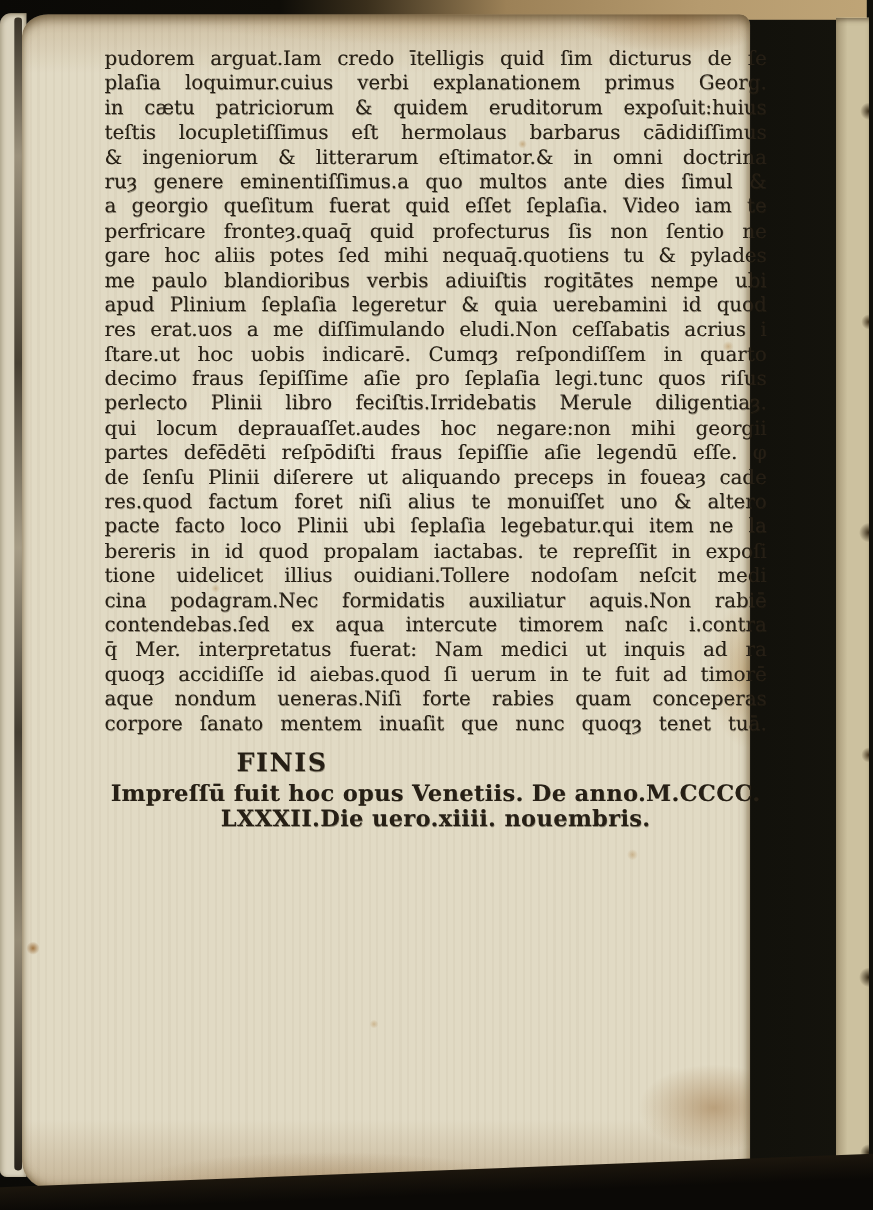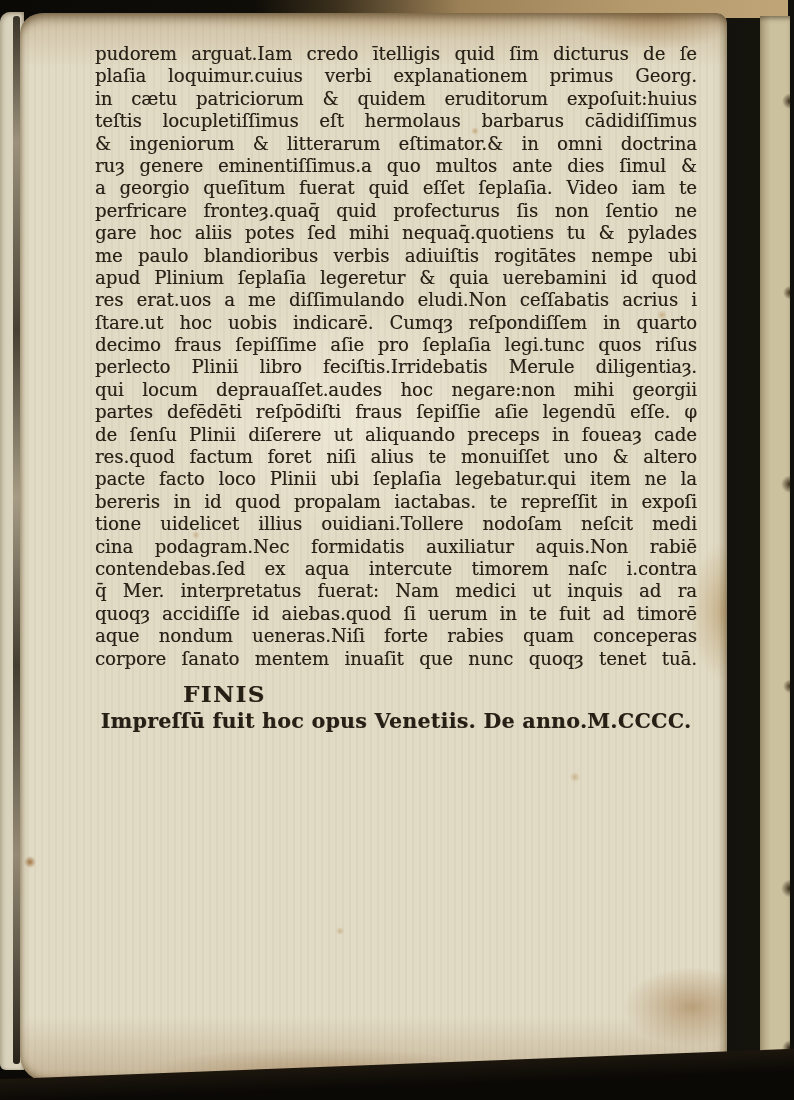"pudorem arguat.Iam credo ītelligis quid" .page { padding-left: 45px -> none }
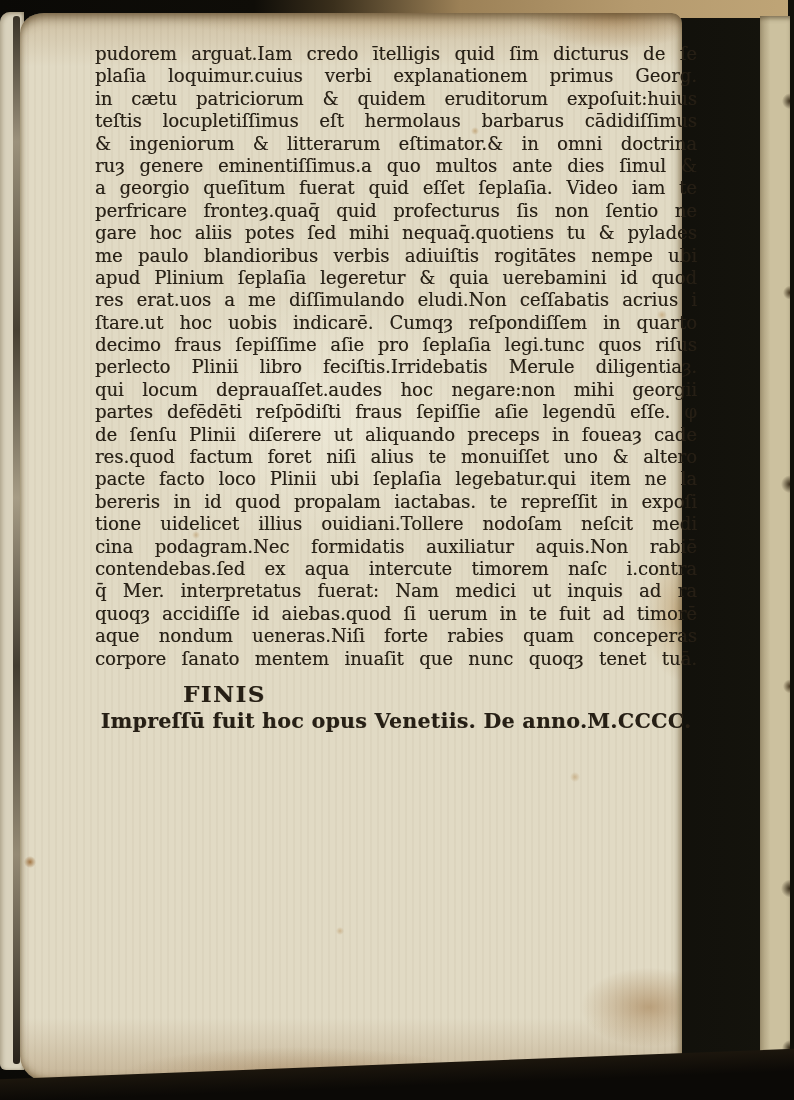"FINIS" .finis { margin-left: 88px -> 120px }
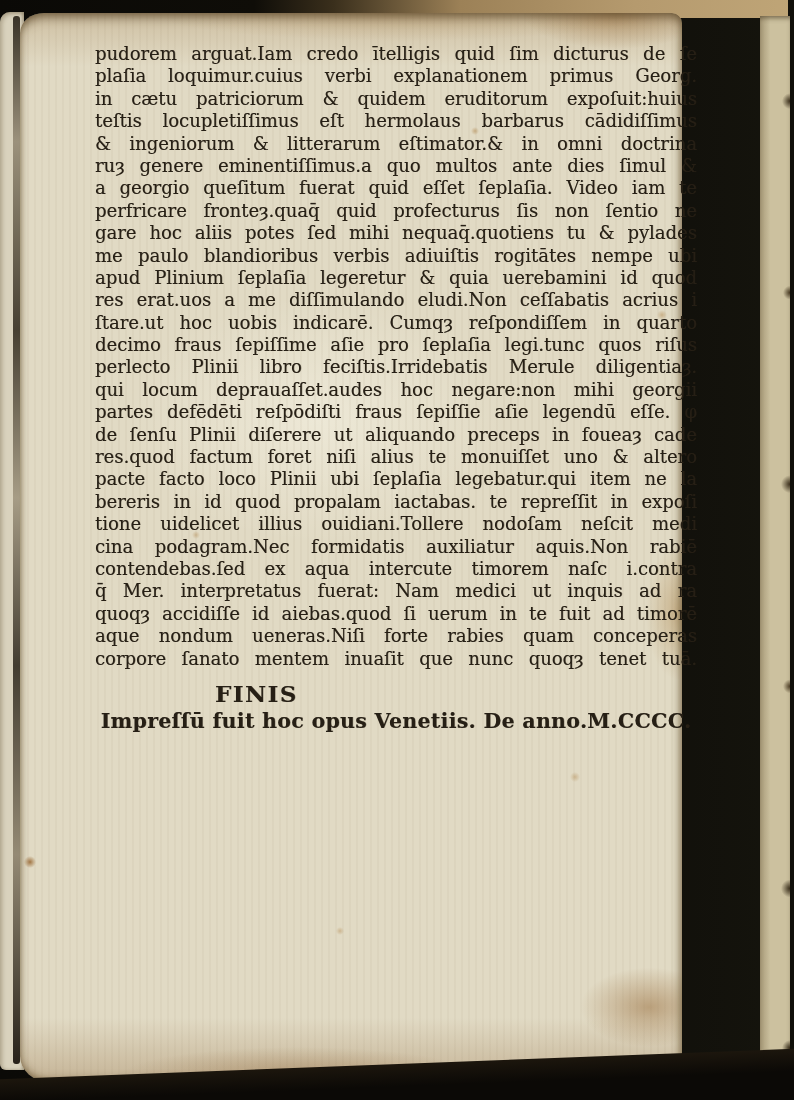"LXXXII.Die uero.xiiii. nouembris." div.colophon-line { html: none -> <div>LXXXII.Die uero.xiiii. nouembris.</div> }
